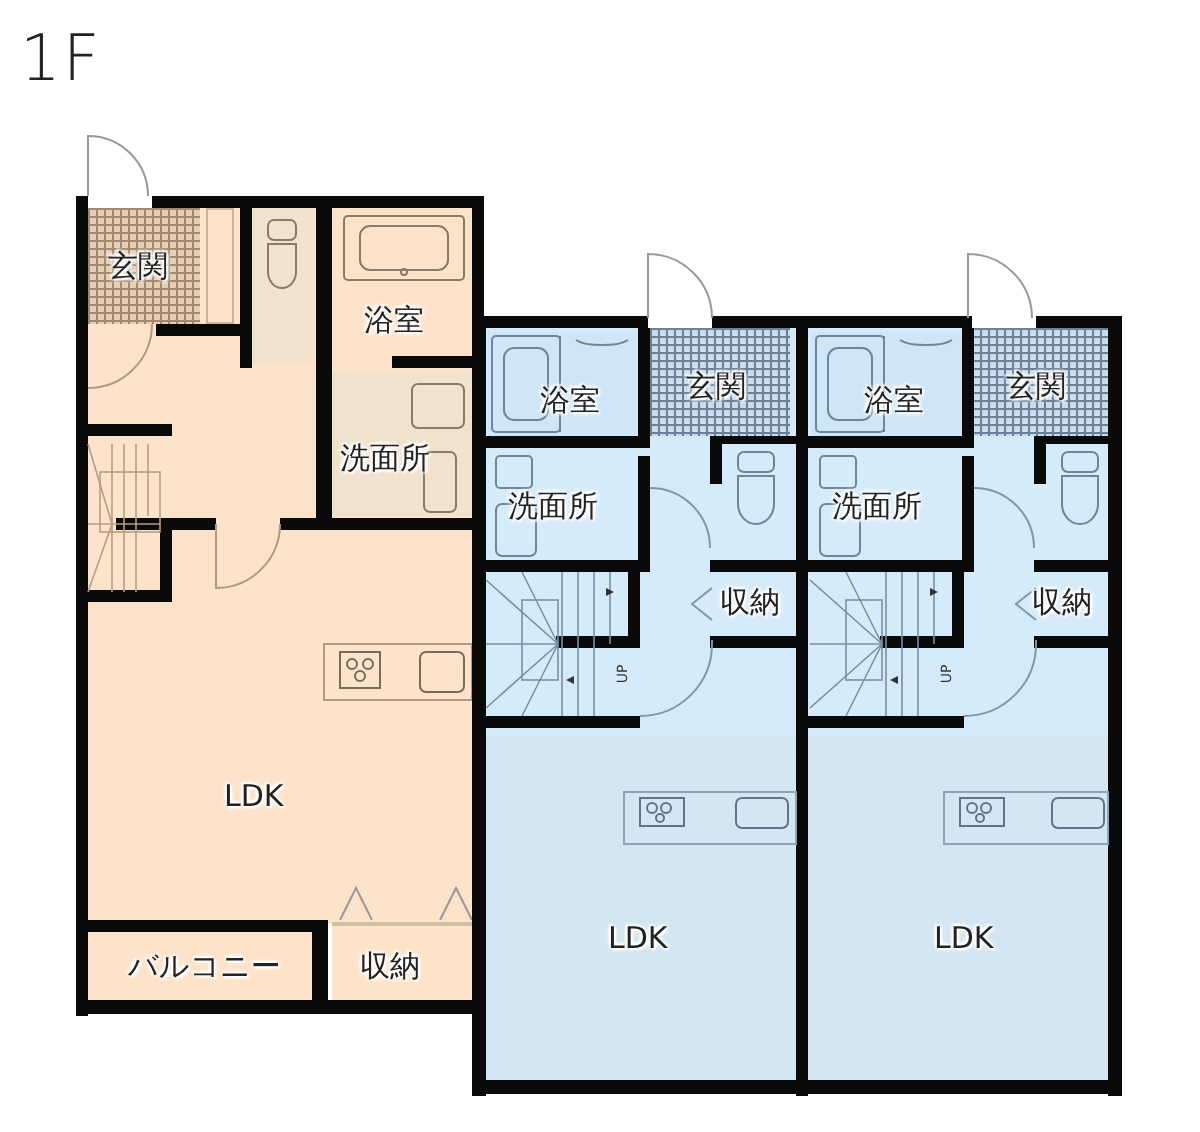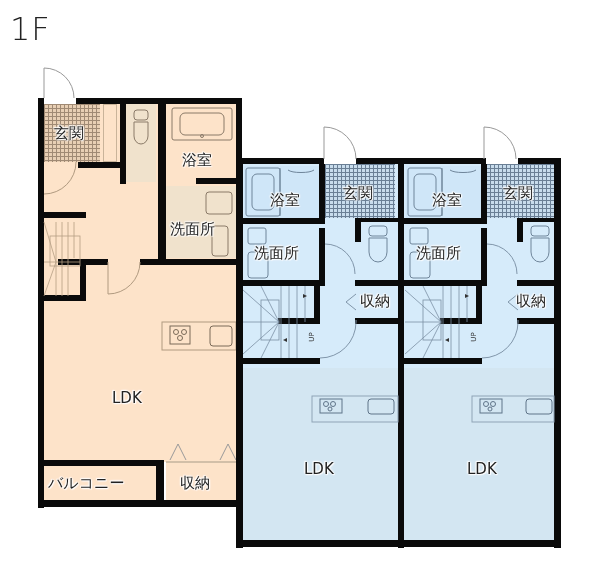"バルコニー" div.label { left: 48px -> 64px }
